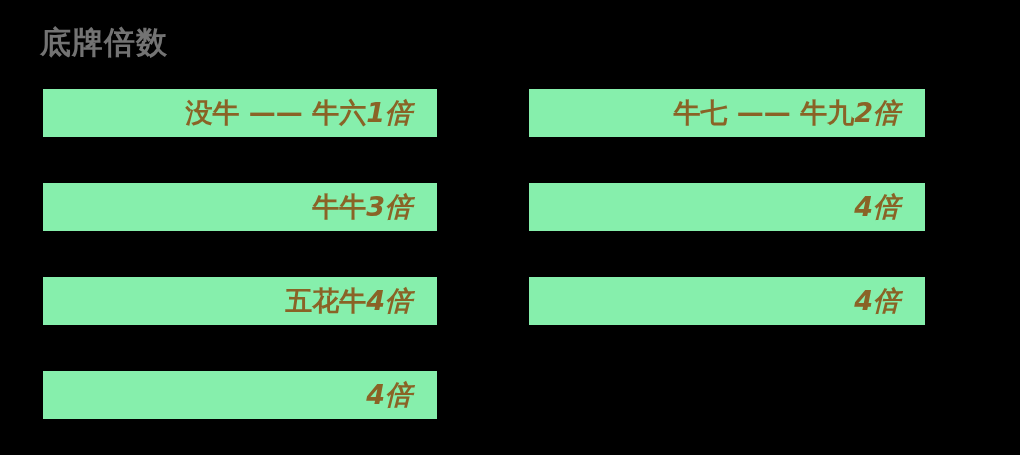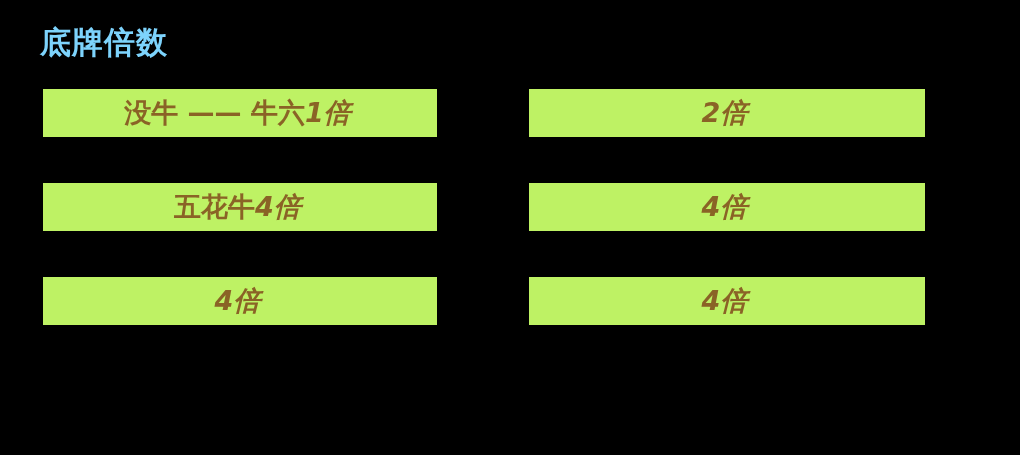"底牌倍数" .title { color: #7dd3fc -> #737373 }
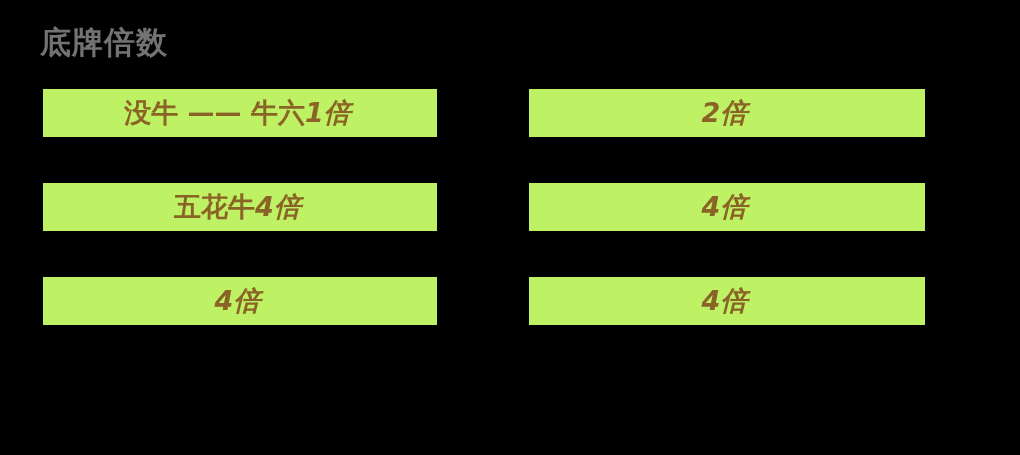"没牛 —— 牛六" .bar { background: #bef264 -> #86efac; justify-content: center -> flex-end }
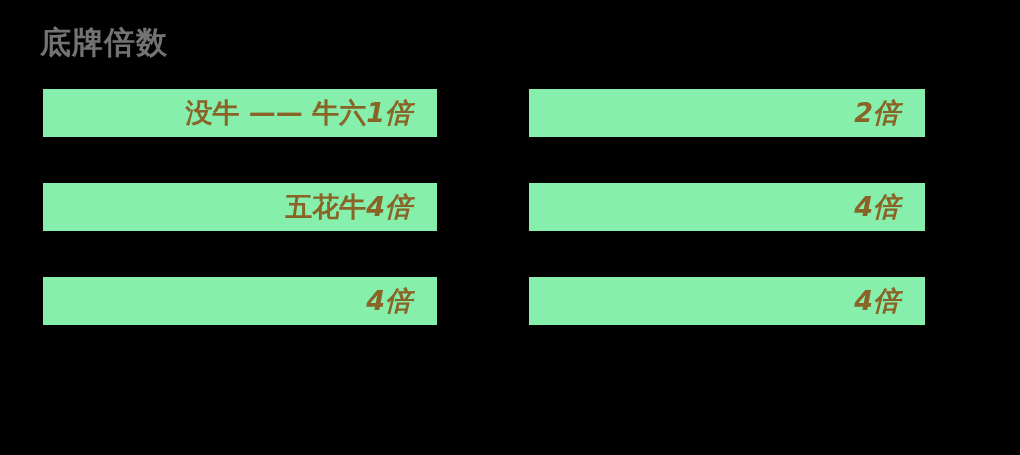"牛七 —— 牛九" span.label { html: none -> <span>牛七 —— 牛九</span> }
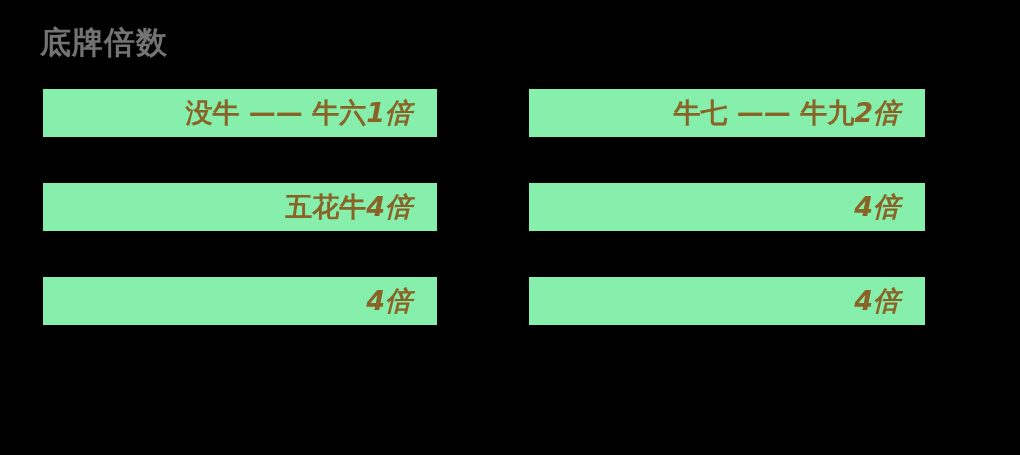"牛牛" div.bar { html: none -> <div> <span>牛牛</span> <span>3倍</span> </div> }
